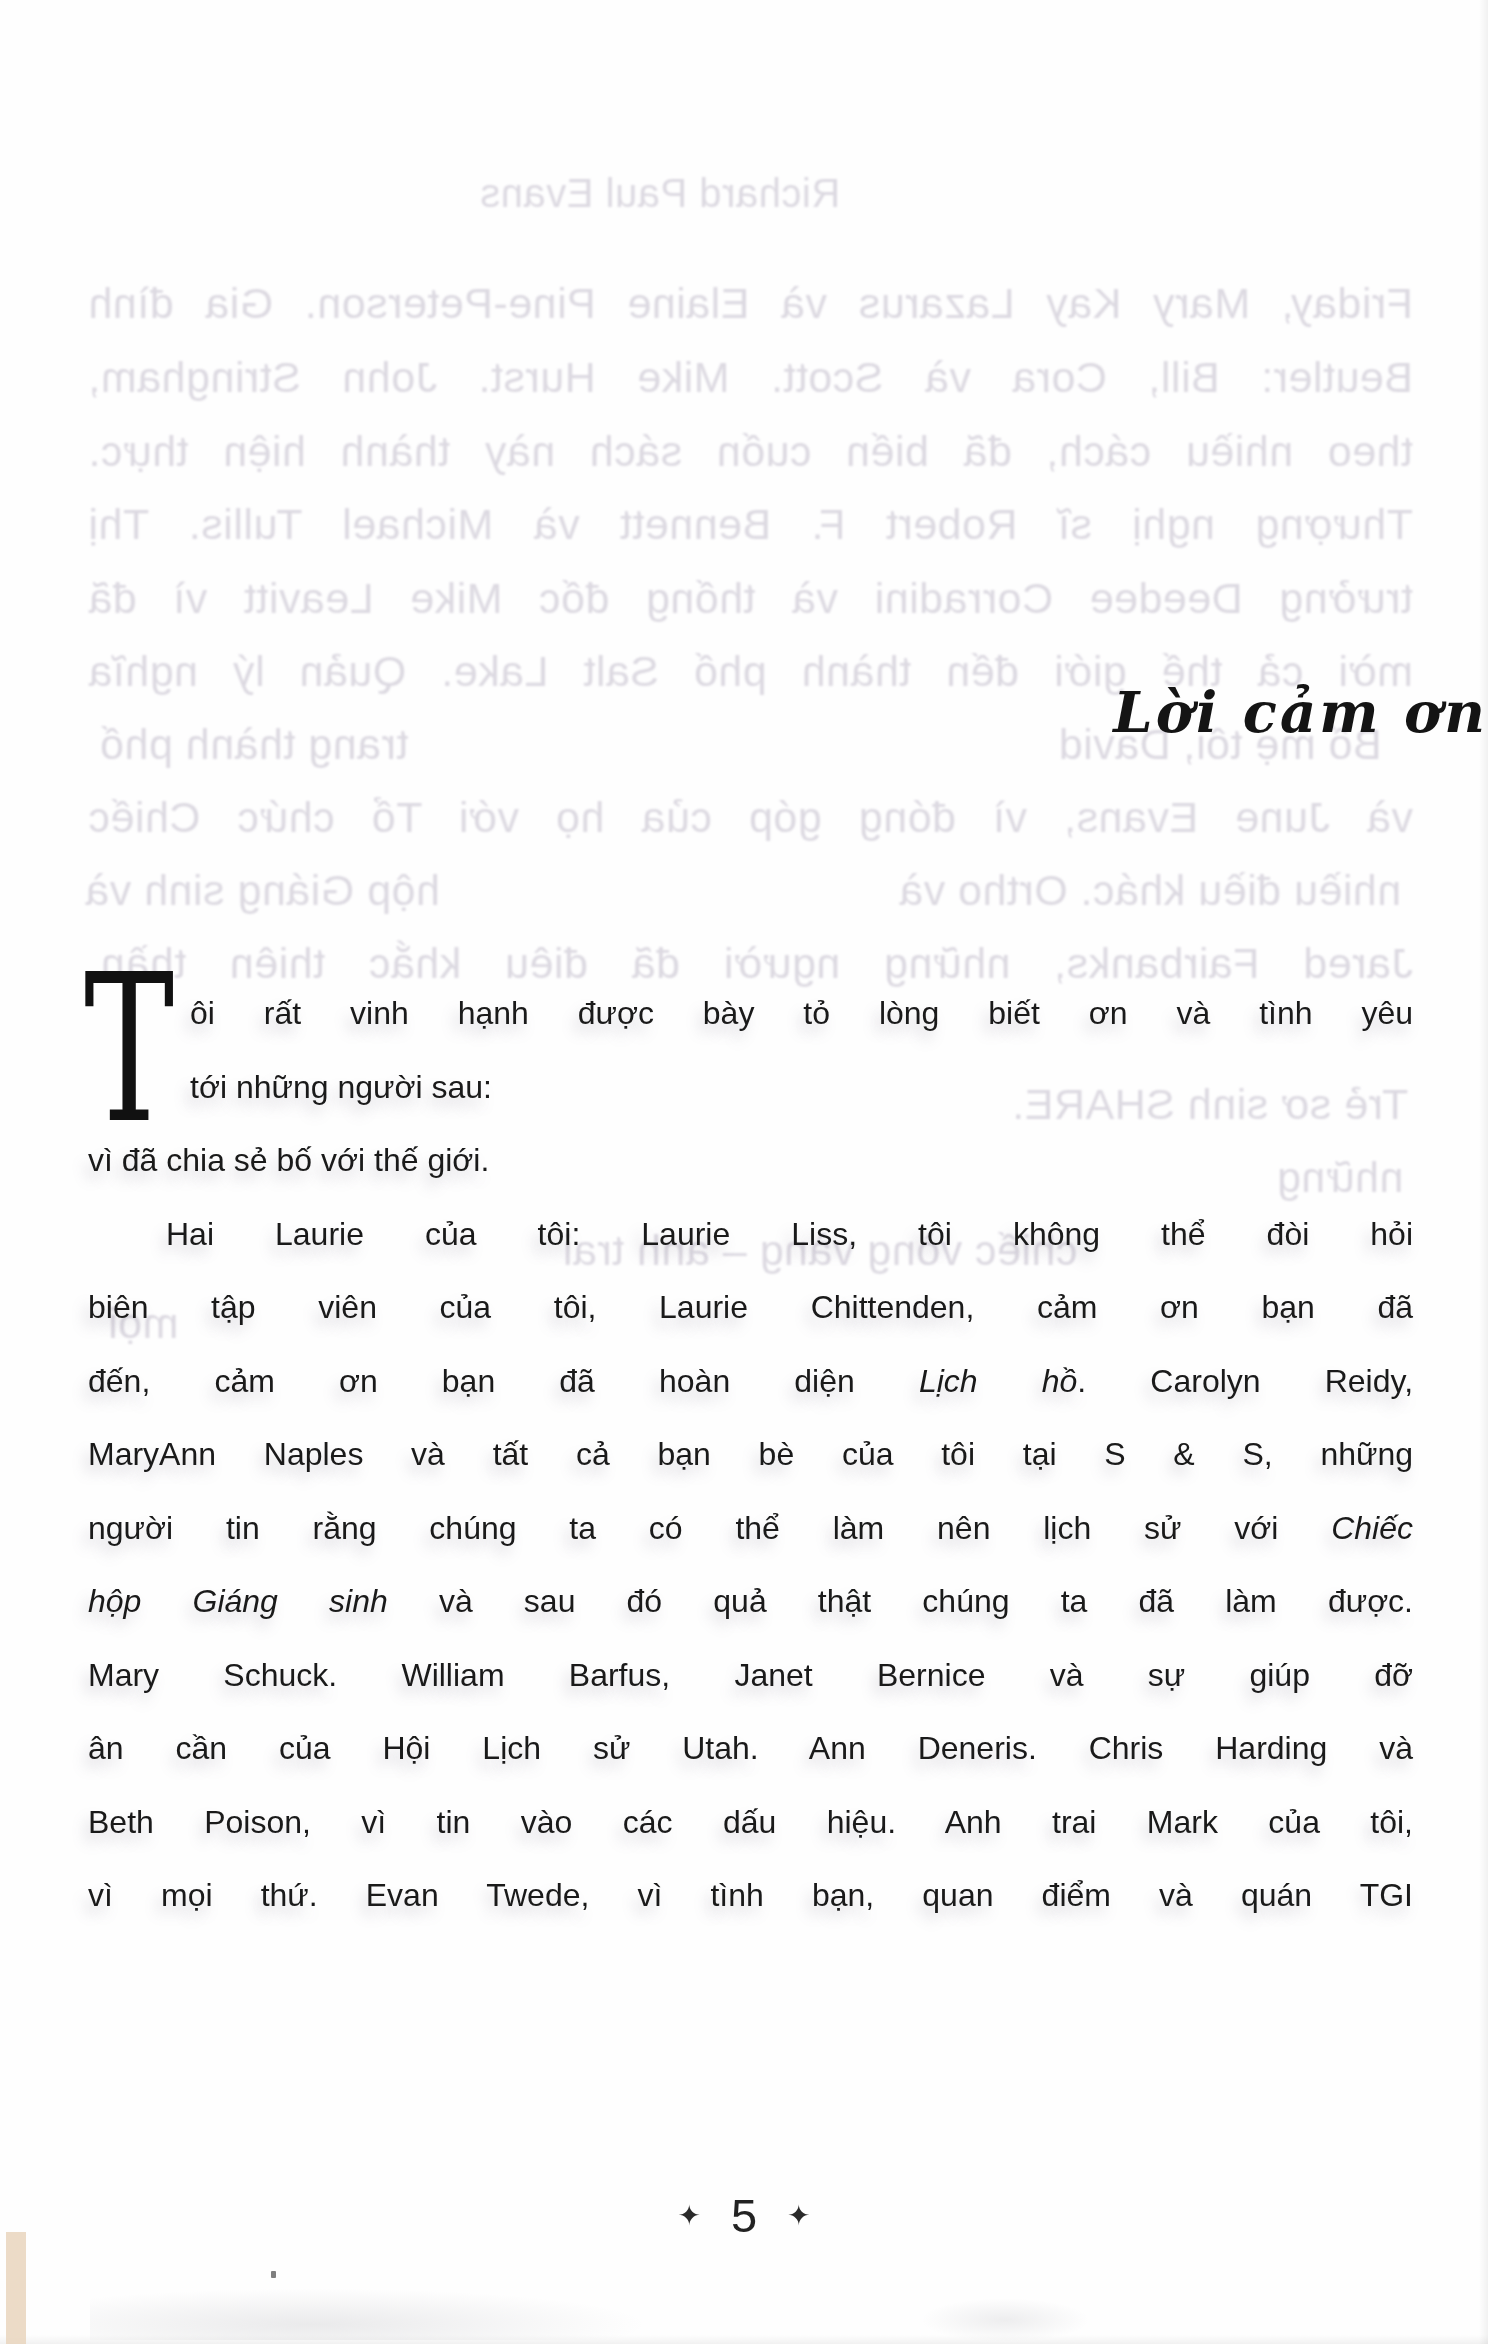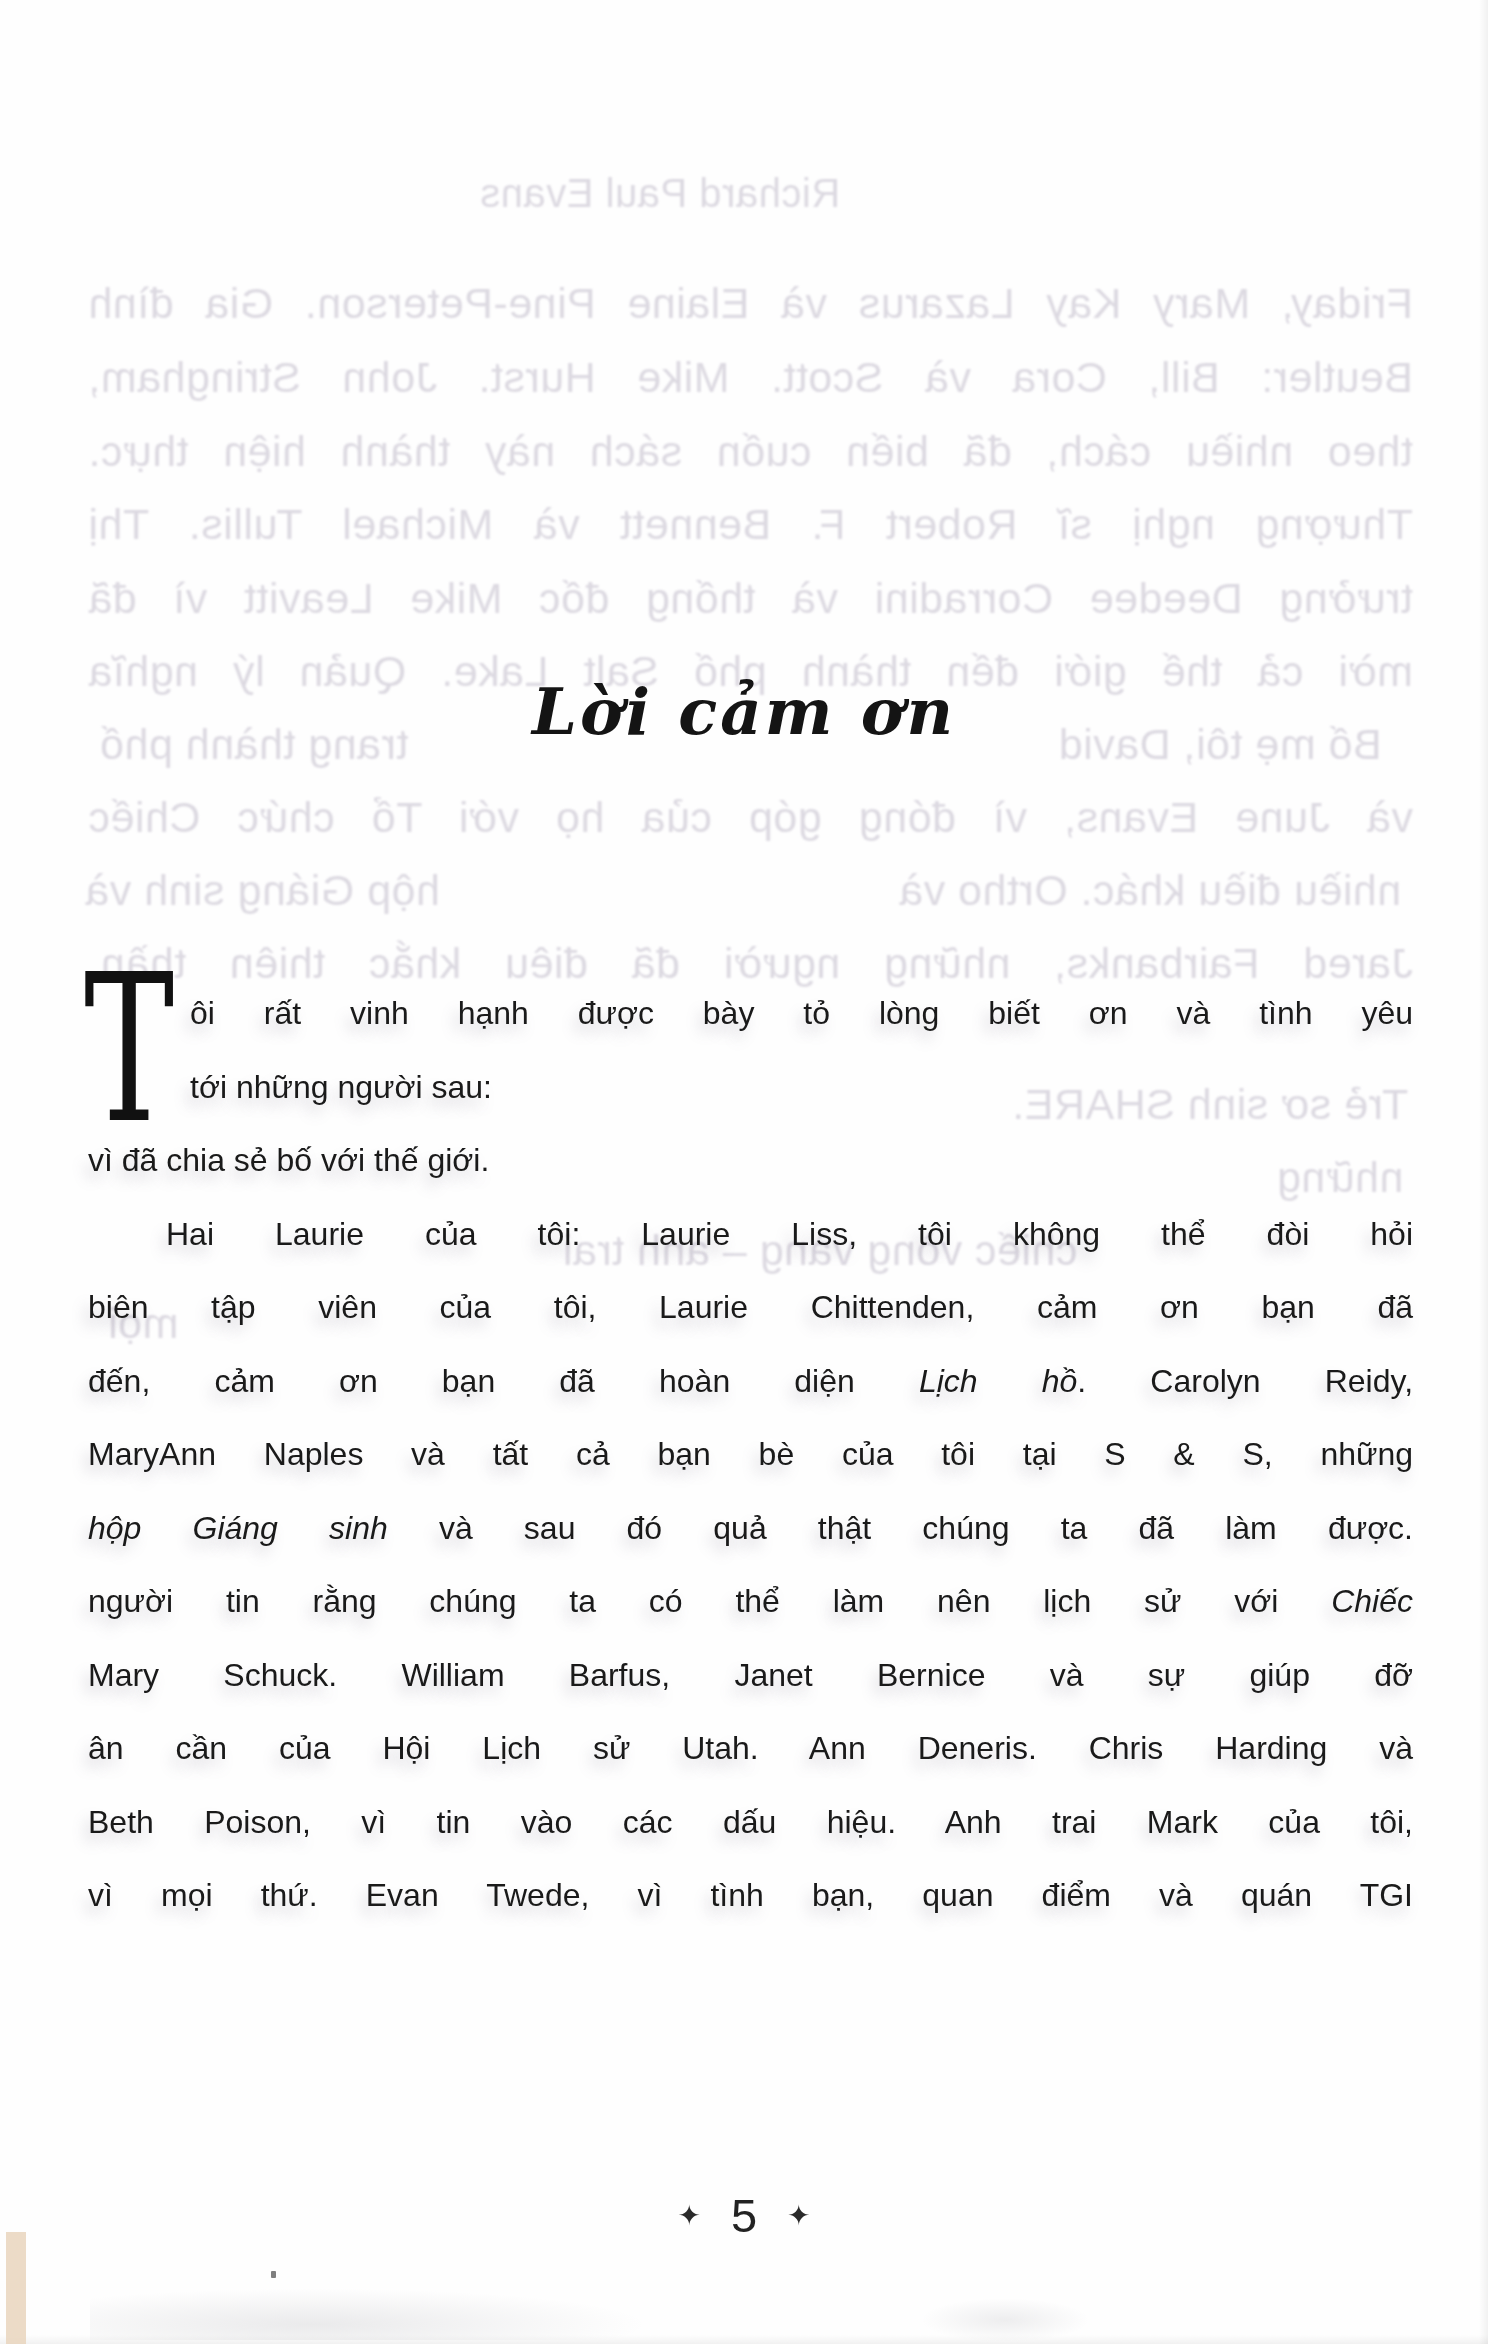"Lời cảm ơn" #title { font-size: 64px -> 56px; text-align: center -> right }
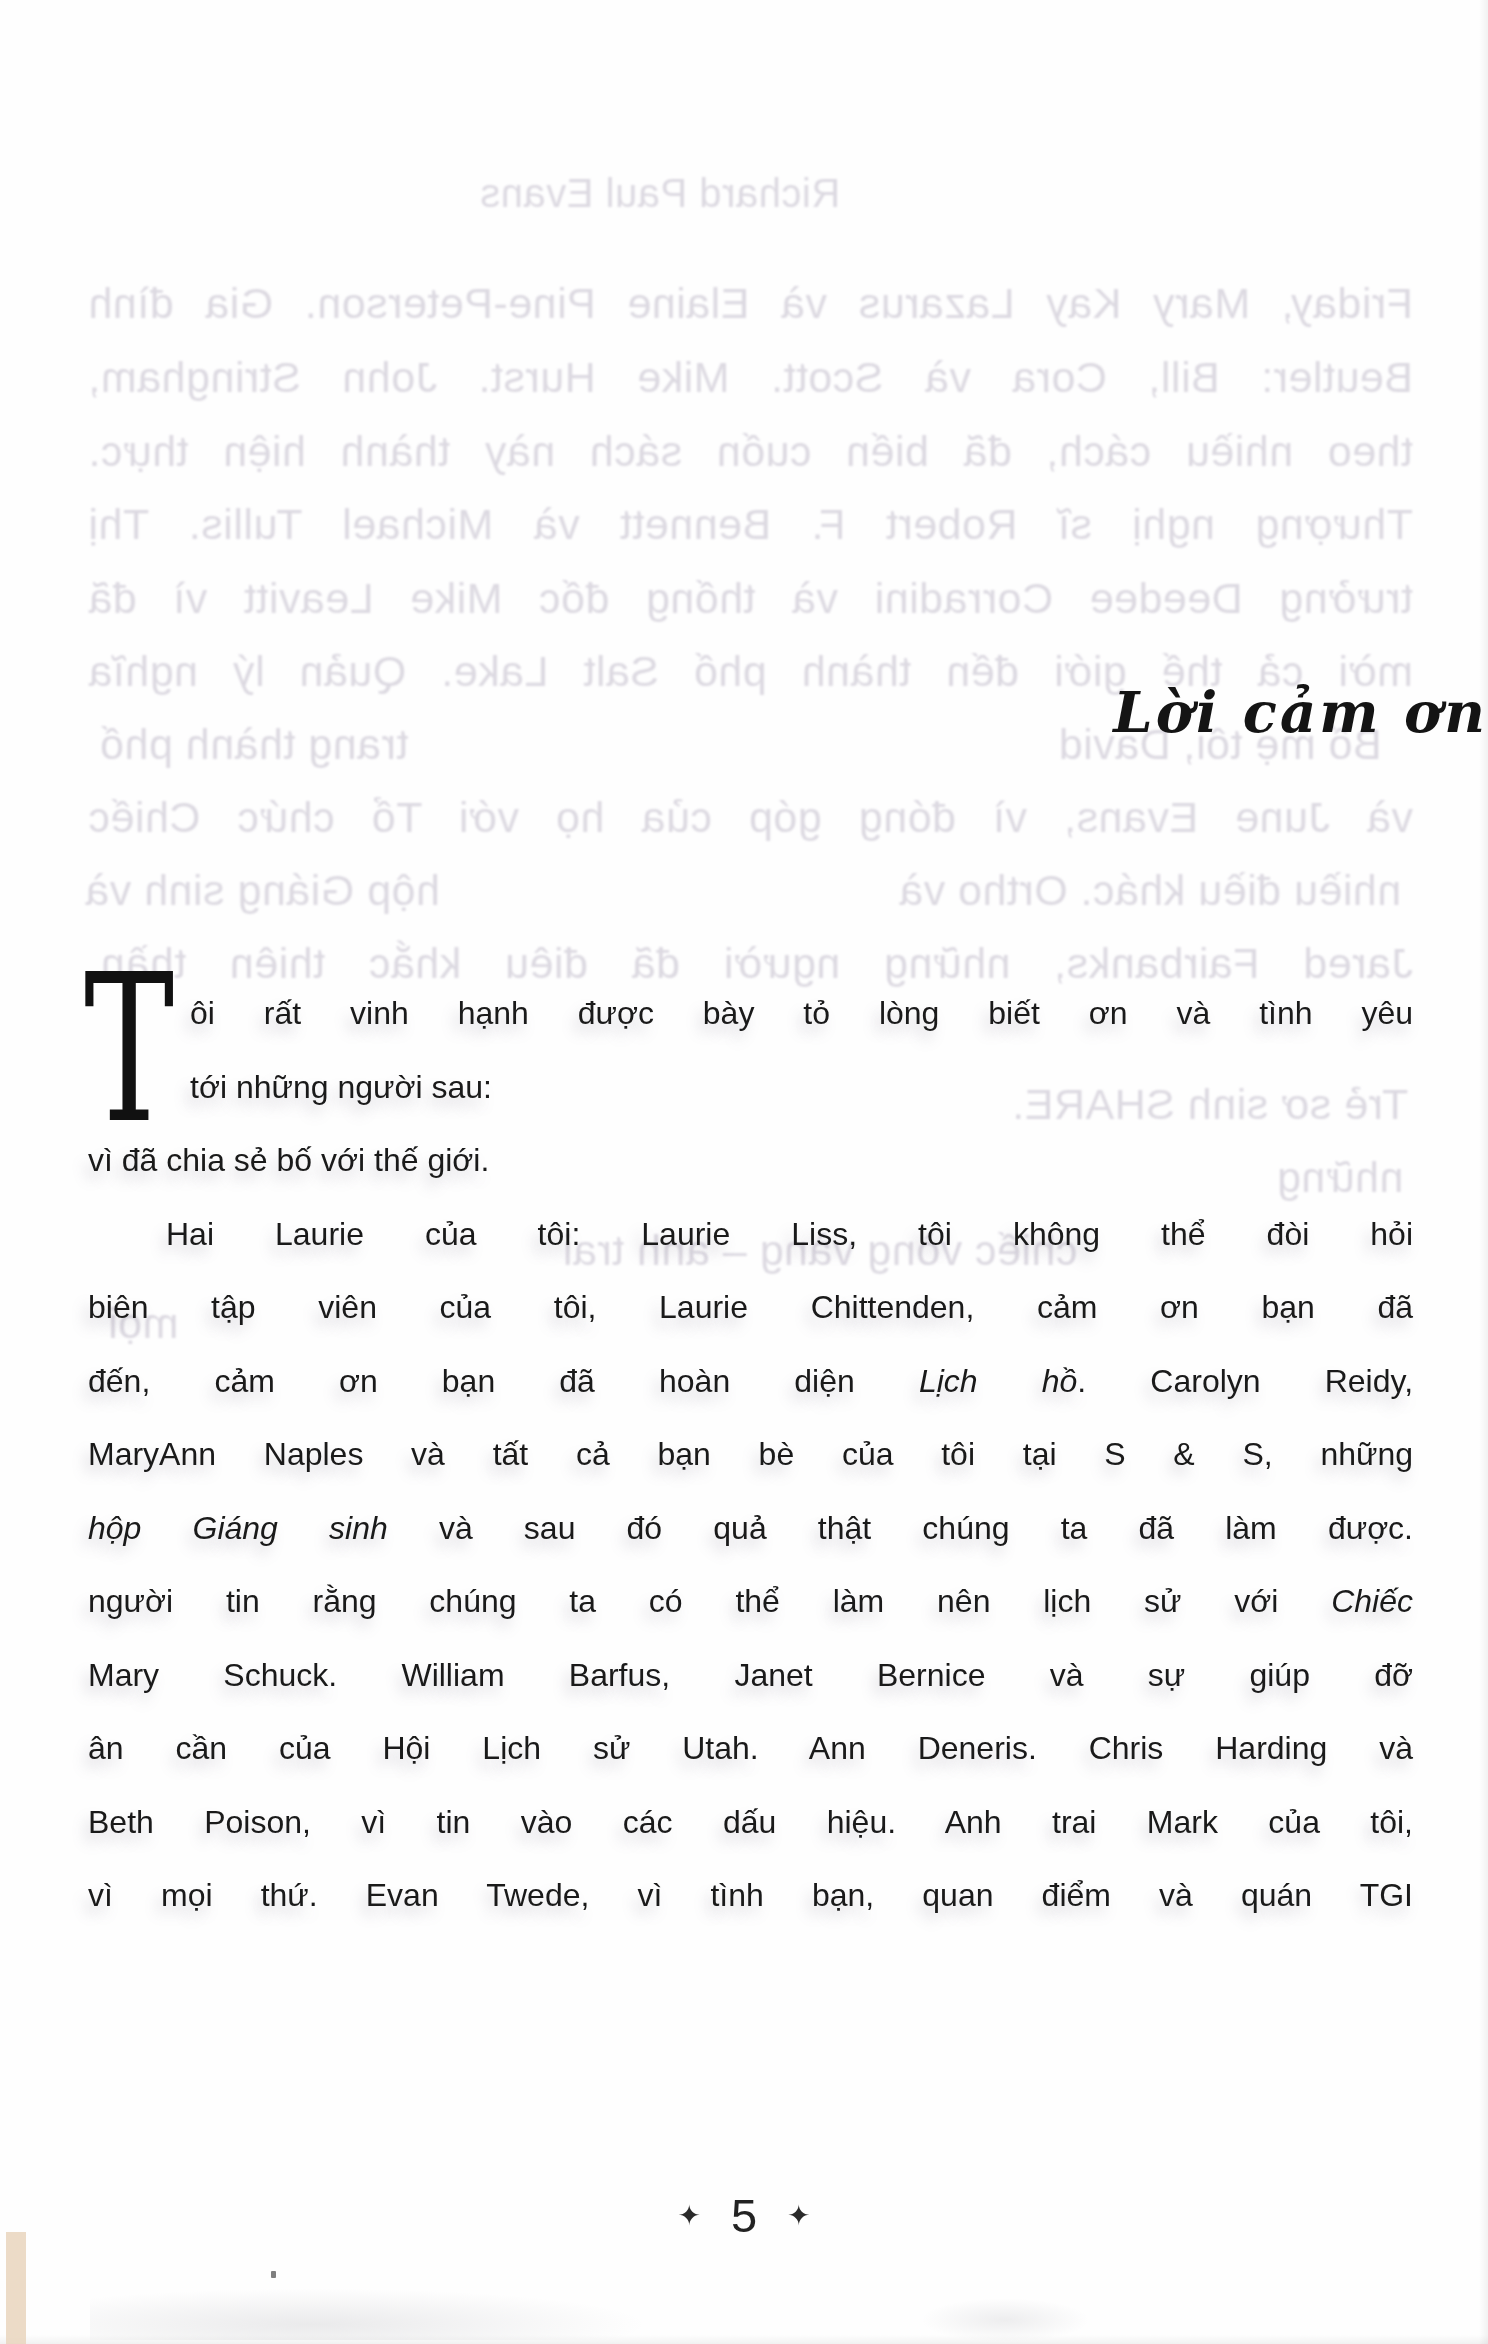"hộp Giáng sinh và sau" div.body-line { order: before "người tin rằng chúng ta" -> after "người tin rằng chúng ta" }
